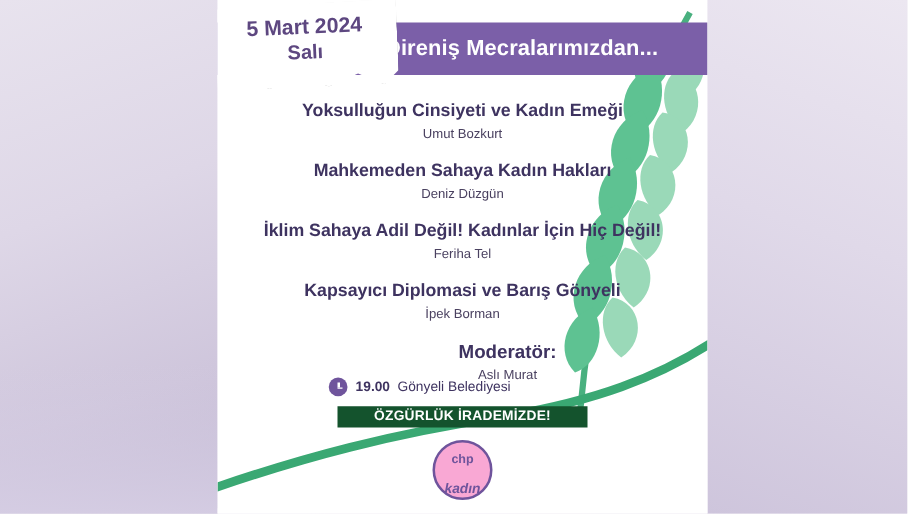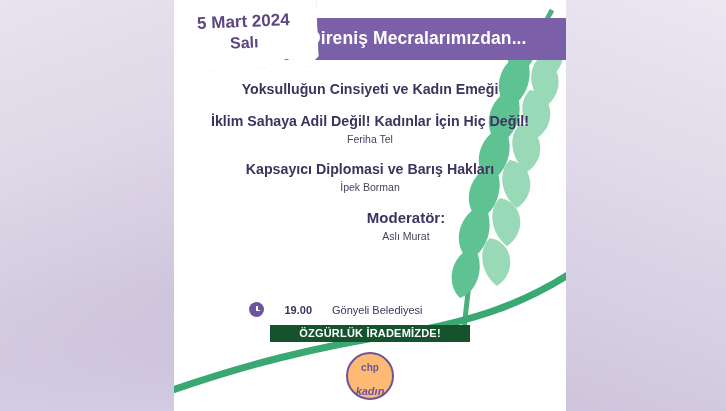"Umut Bozkurt" div.talk-speaker { html: none -> <div>Umut Bozkurt</div> }
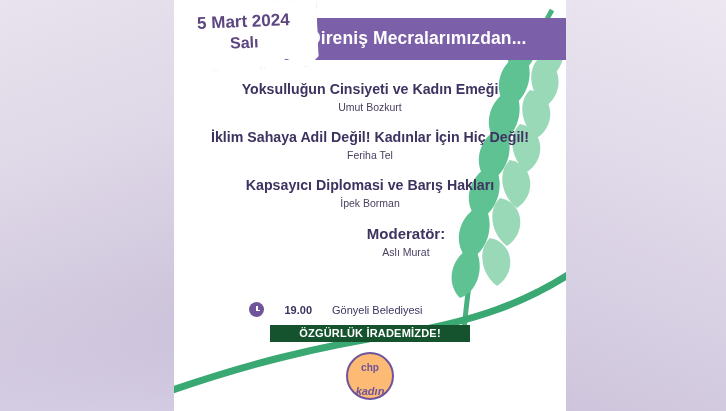"Mahkemeden Sahaya Kadın Hakları" div.talk { html: none -> <div> <div>Mahkemeden Sahaya Kadın Hakları</div> <div>Deniz Düzgün</div> </div> }
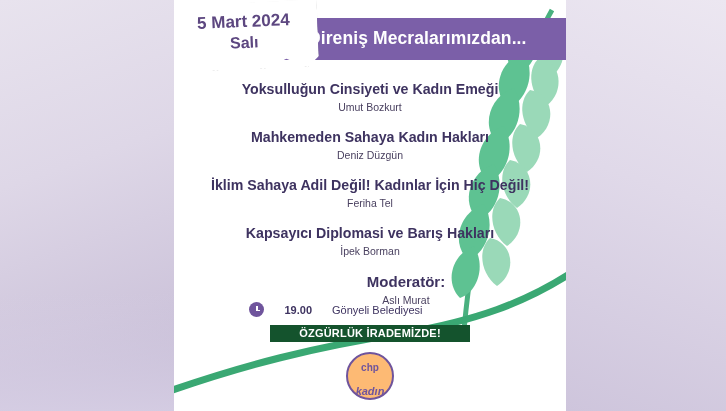"Kapsayıcı Diplomasi ve Barış Hakları" div.talk-title { text: Hakları -> Gönyeli }
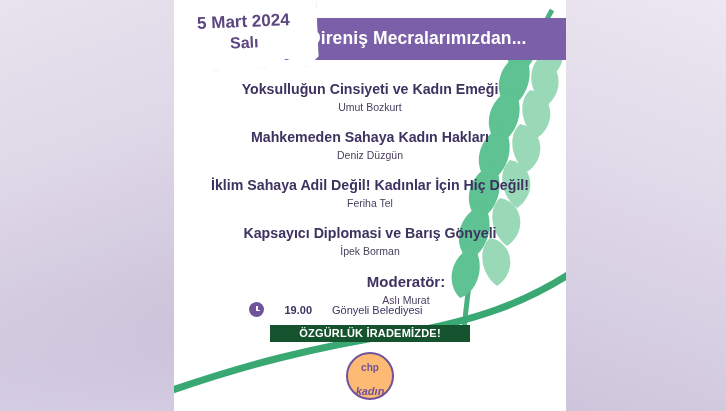"19.00" .meta-row { gap: 20px -> 6px }
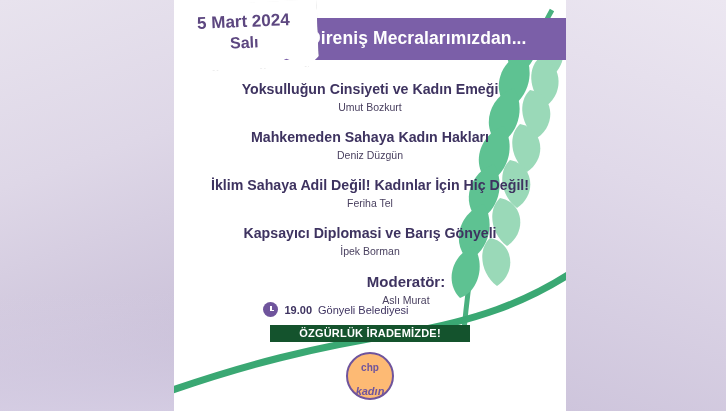"chp" .logo-circle { background: #fdba74 -> #f9a8d4 }
